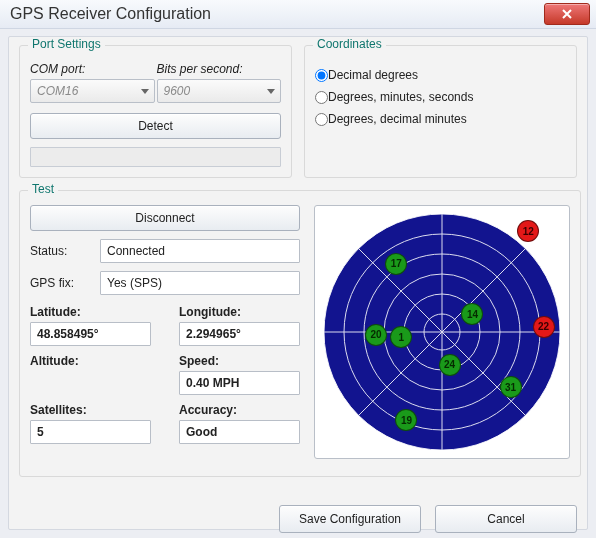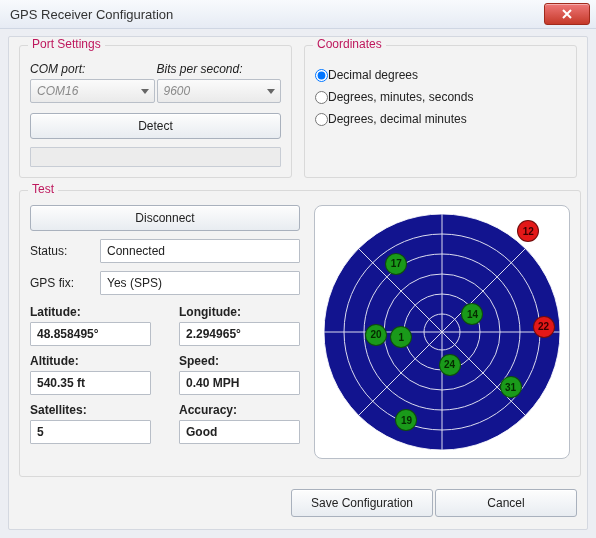"GPS Receiver Configuration" .titlebar .title { font-size: 13px -> 16px }
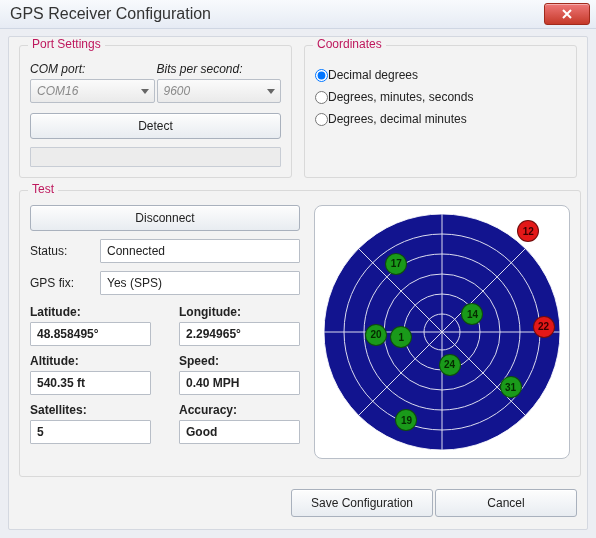"Port Settings" .group>.legend { color: #be185d -> #0f766e }
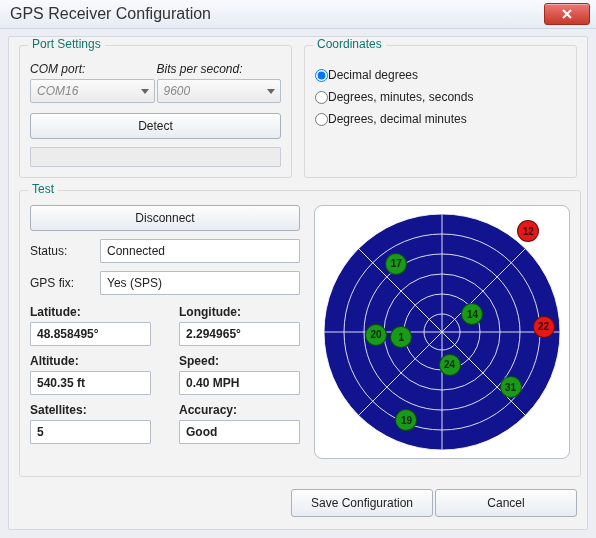"12" .sky { border-radius: 8px -> 3px }
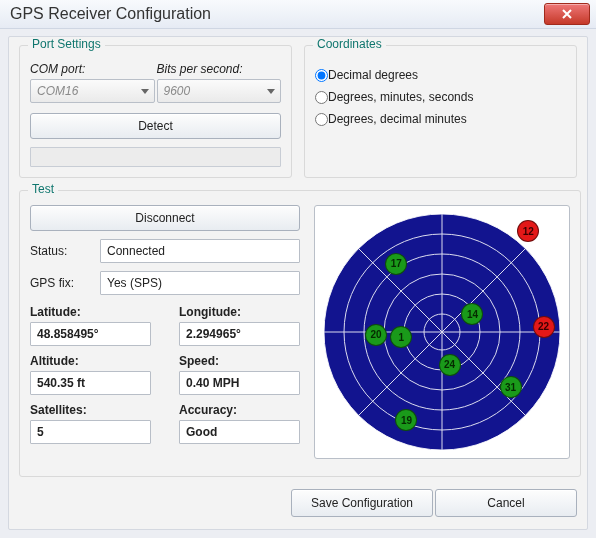"540.35 ft" div.txt { html: <div> <span>540.35 ft</span> </div> -> none }
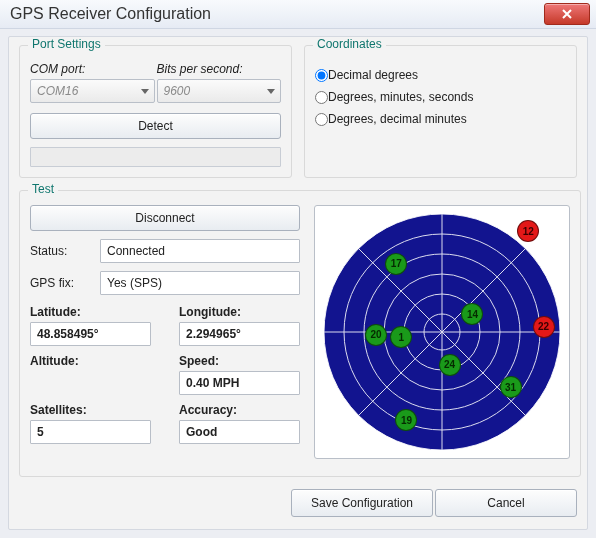"Save Configuration" .footer { gap: 2px -> 14px; margin-top: 12px -> 28px }
